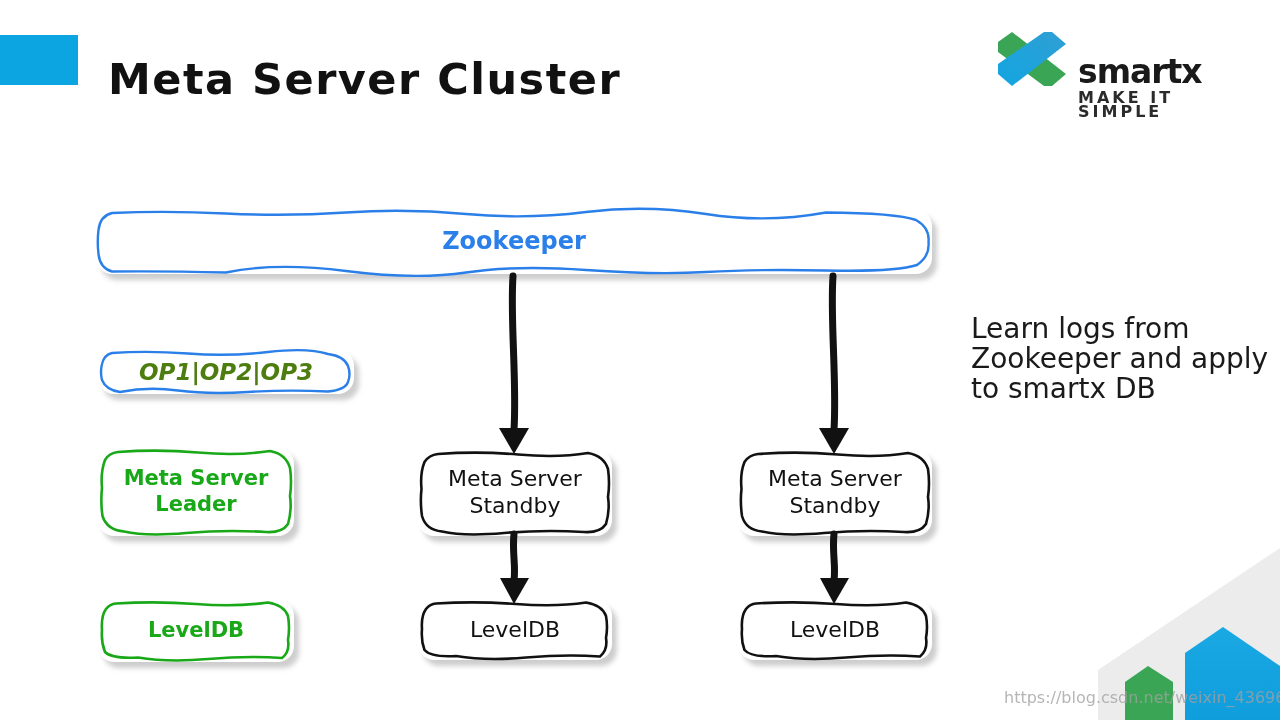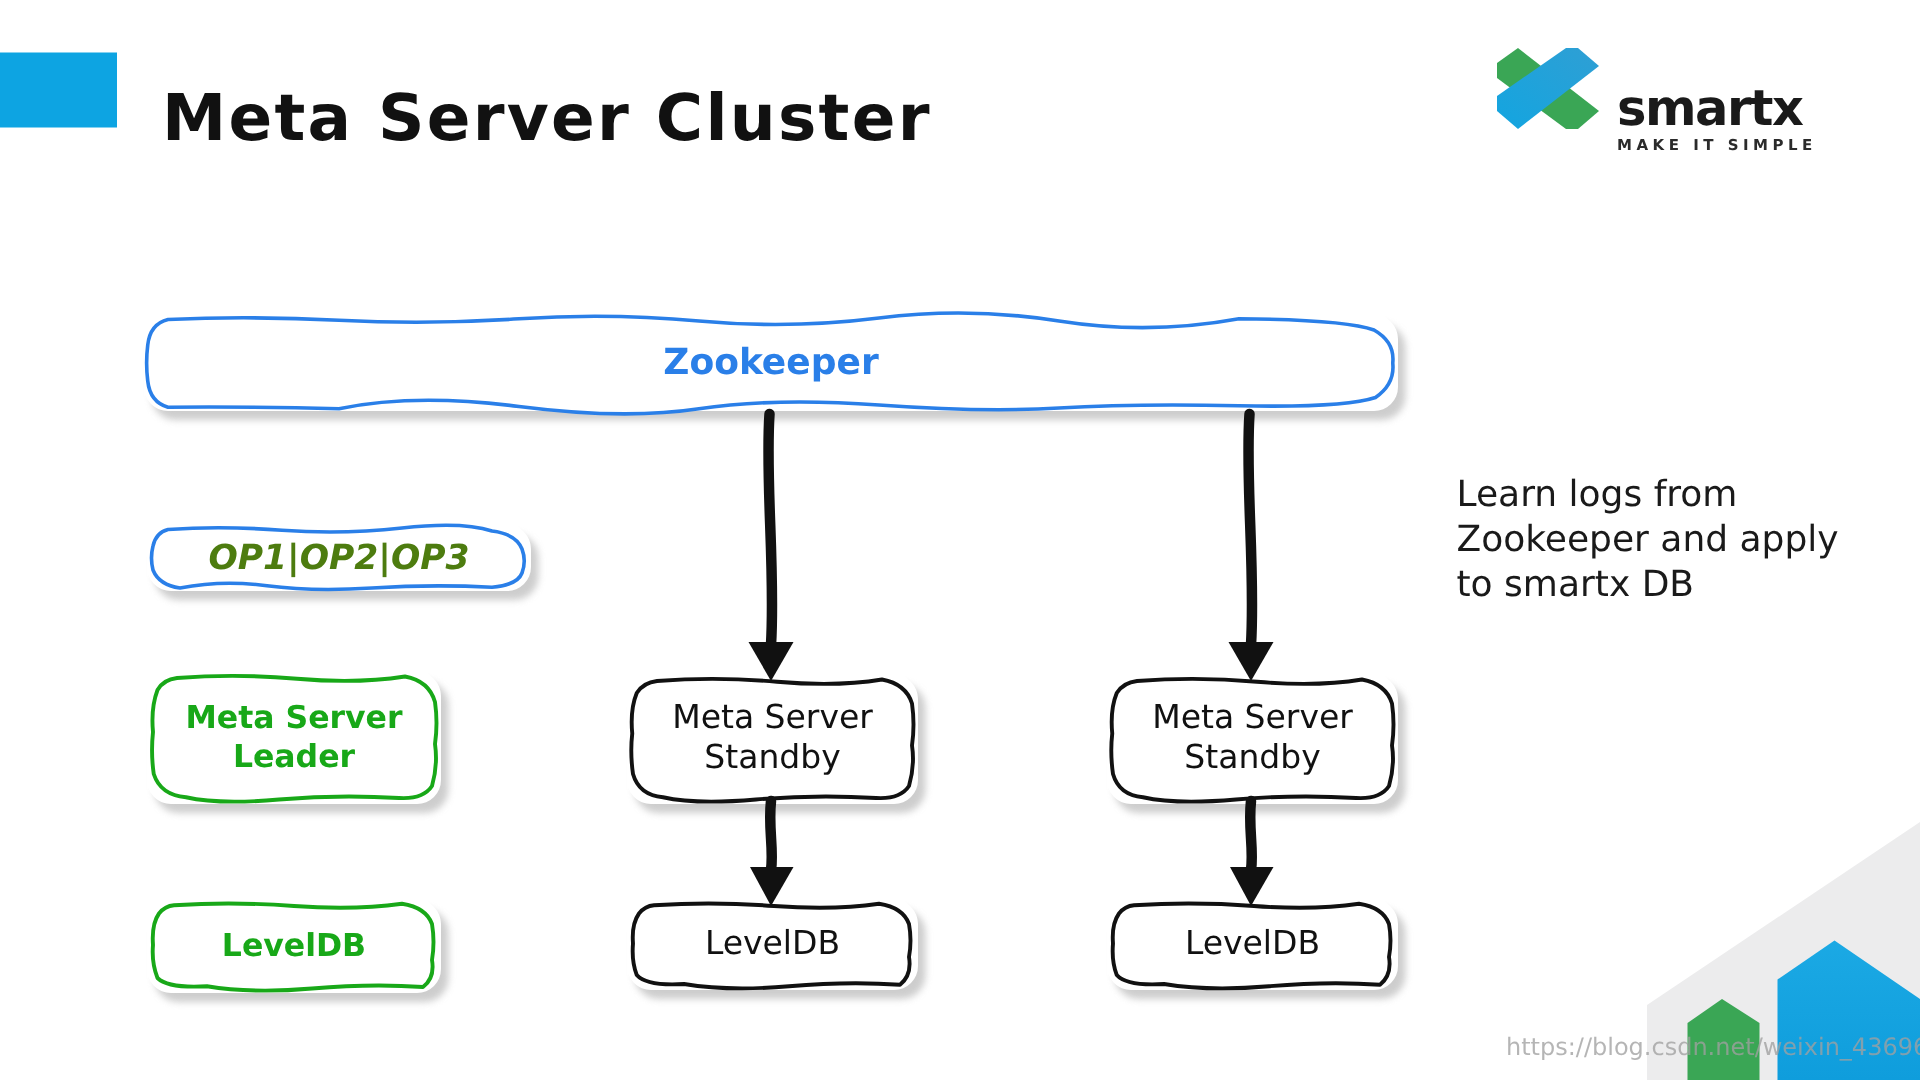"MAKE IT SIMPLE" #logo-tag { font-size: 10px -> 16px }
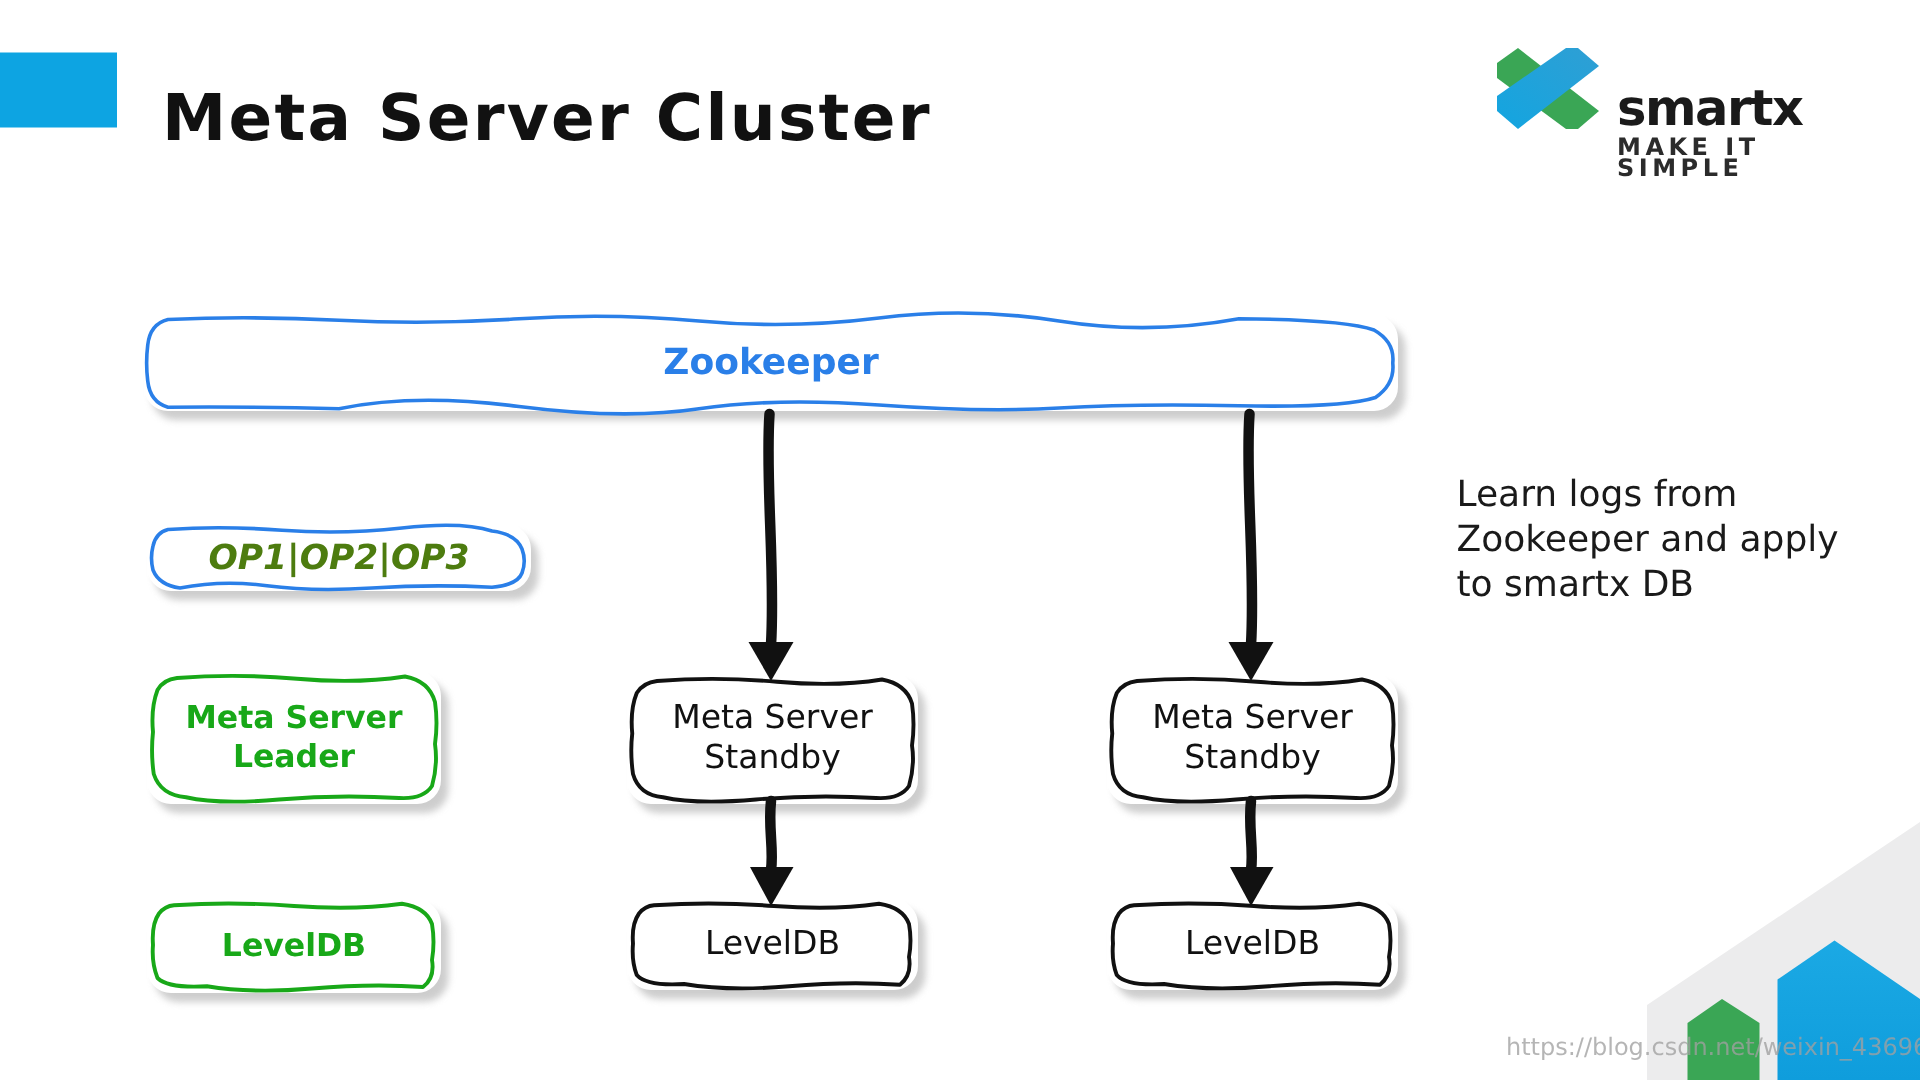"Learn logs from" #side-note { font-size: 24px -> 28px }
